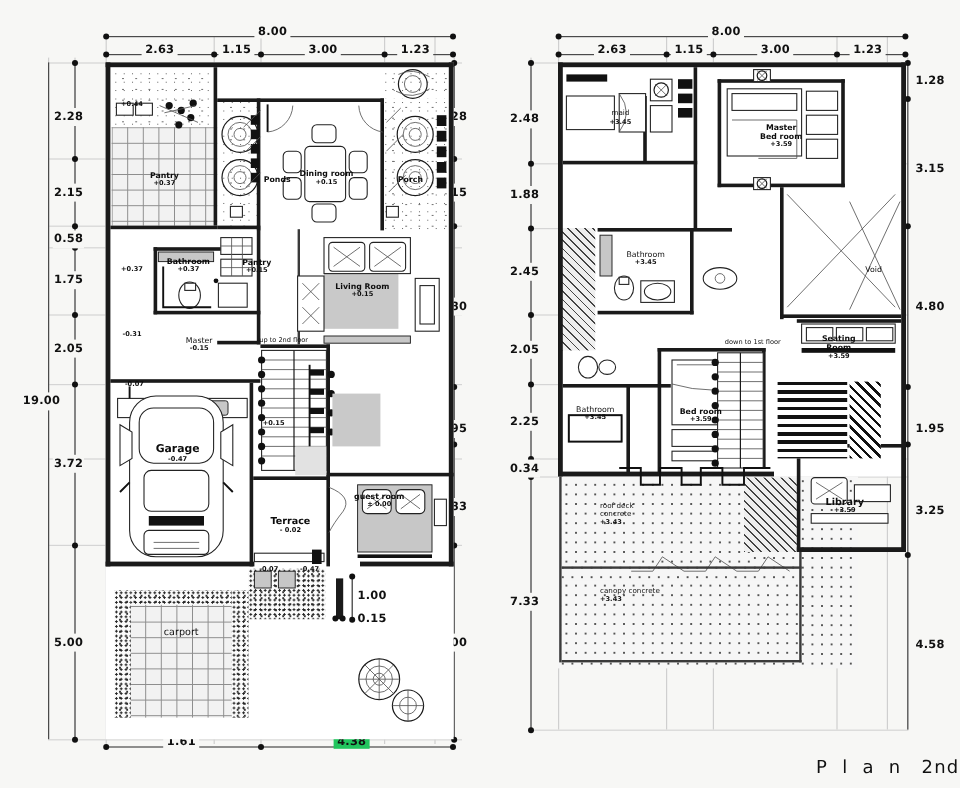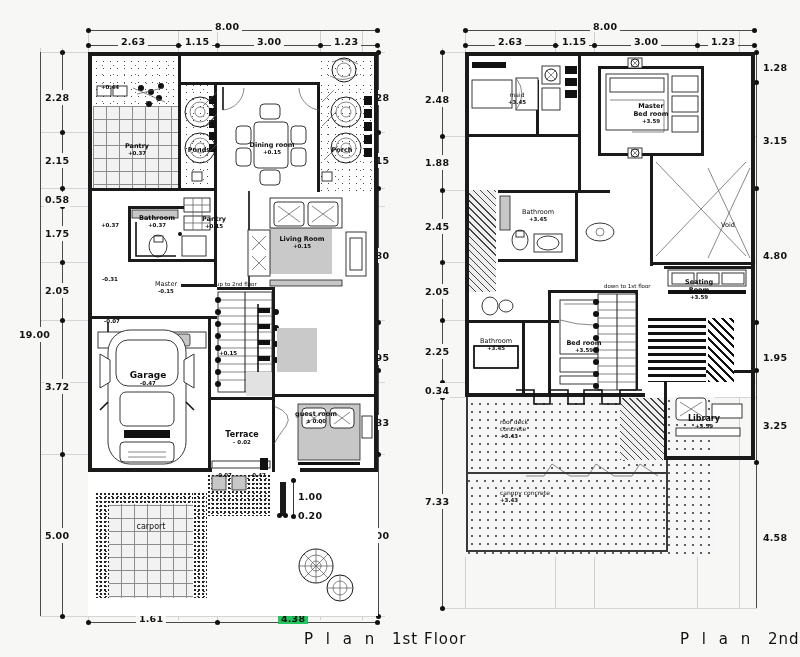"Ponds" div.room { padding-left: none -> 32px }
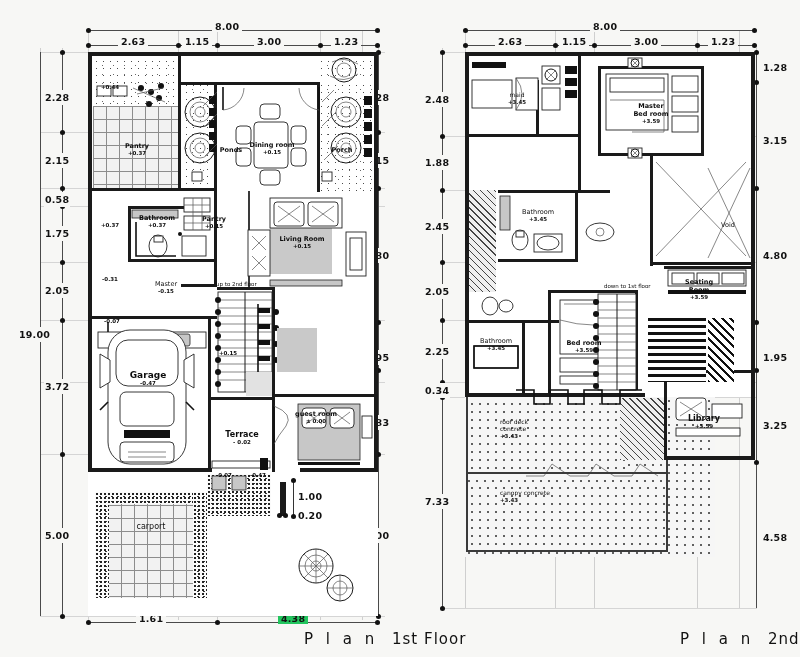"0.20" div.dimtxt { text: 0.20 -> 0.15 }
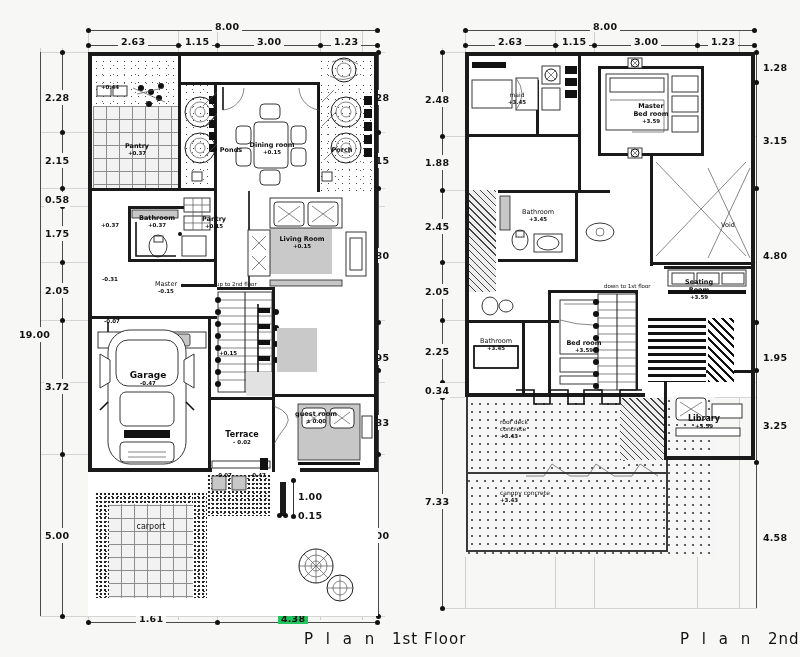"P l a n 1st" div.title { html: <div> <span>P l a n</span> <span>1st Floor</span> </div> -> none }
